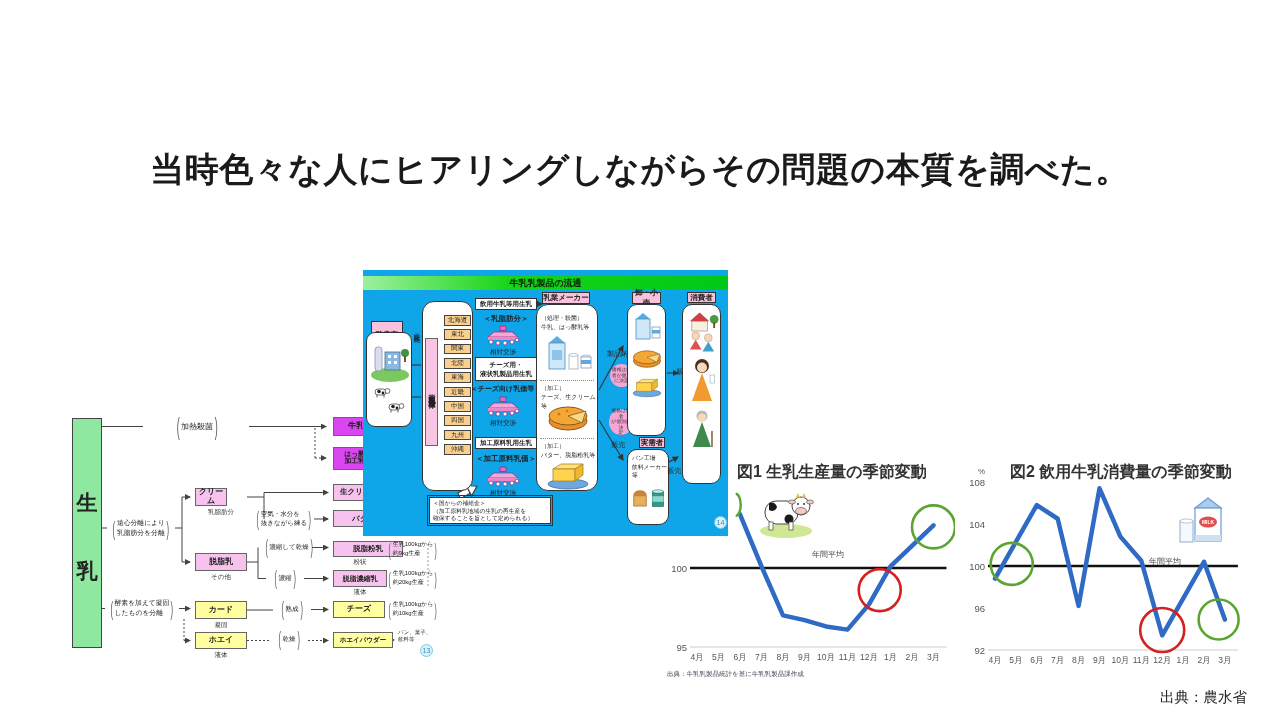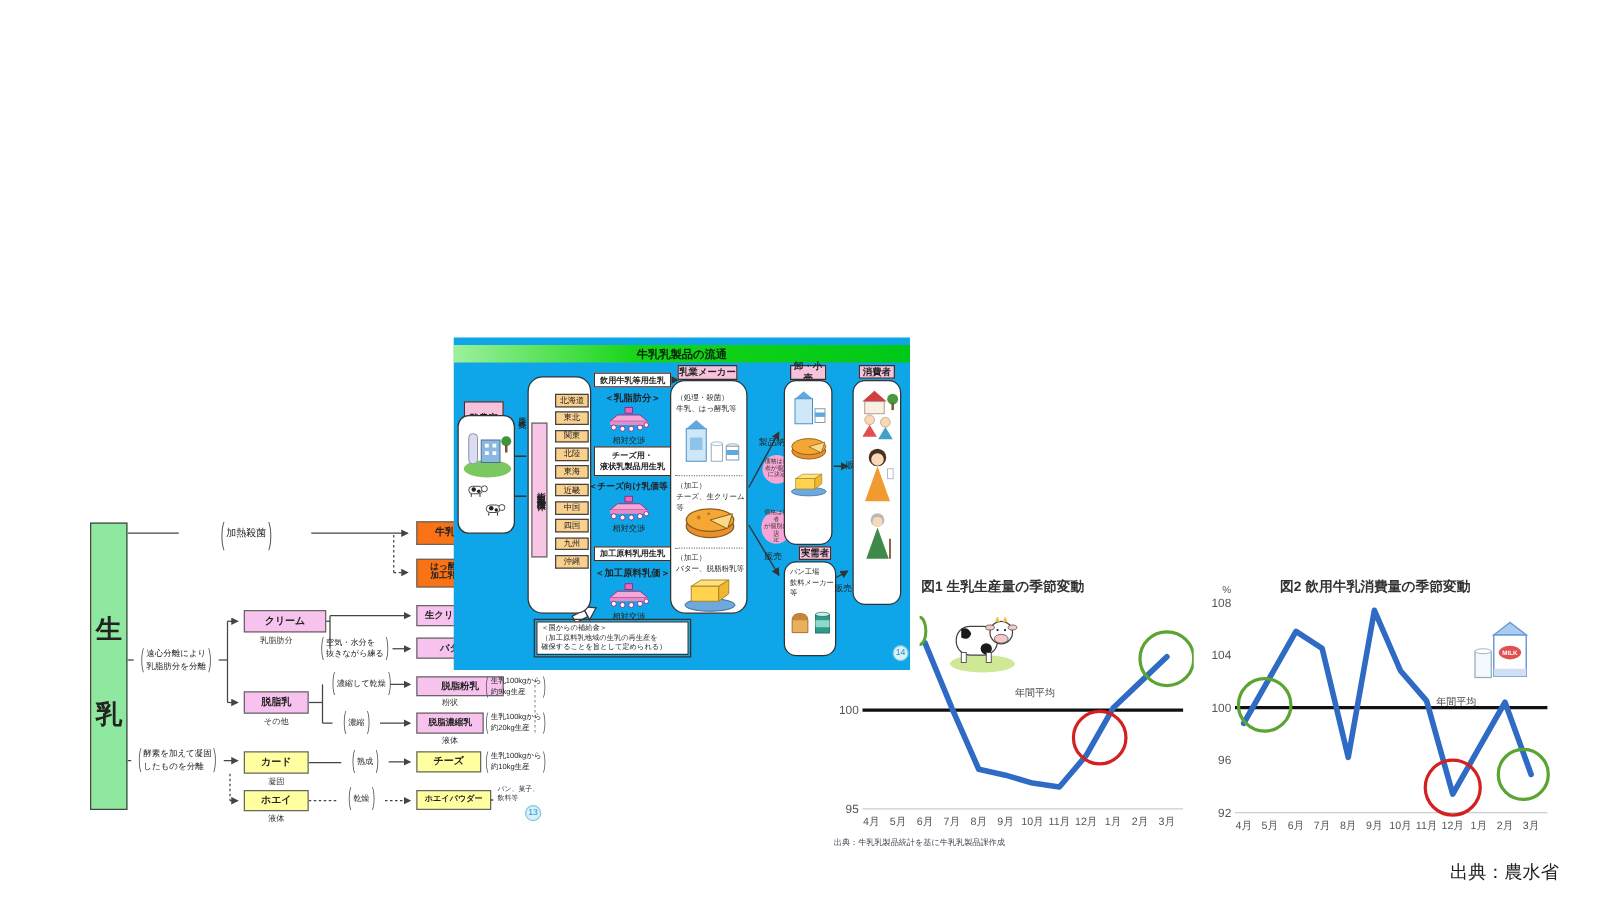"当時色々な人にヒアリングしながらその問題の本質を調べた。" div.abs { html: none -> <div>当時色々な人にヒアリングしながらその問題の本質を調べた。</div> }
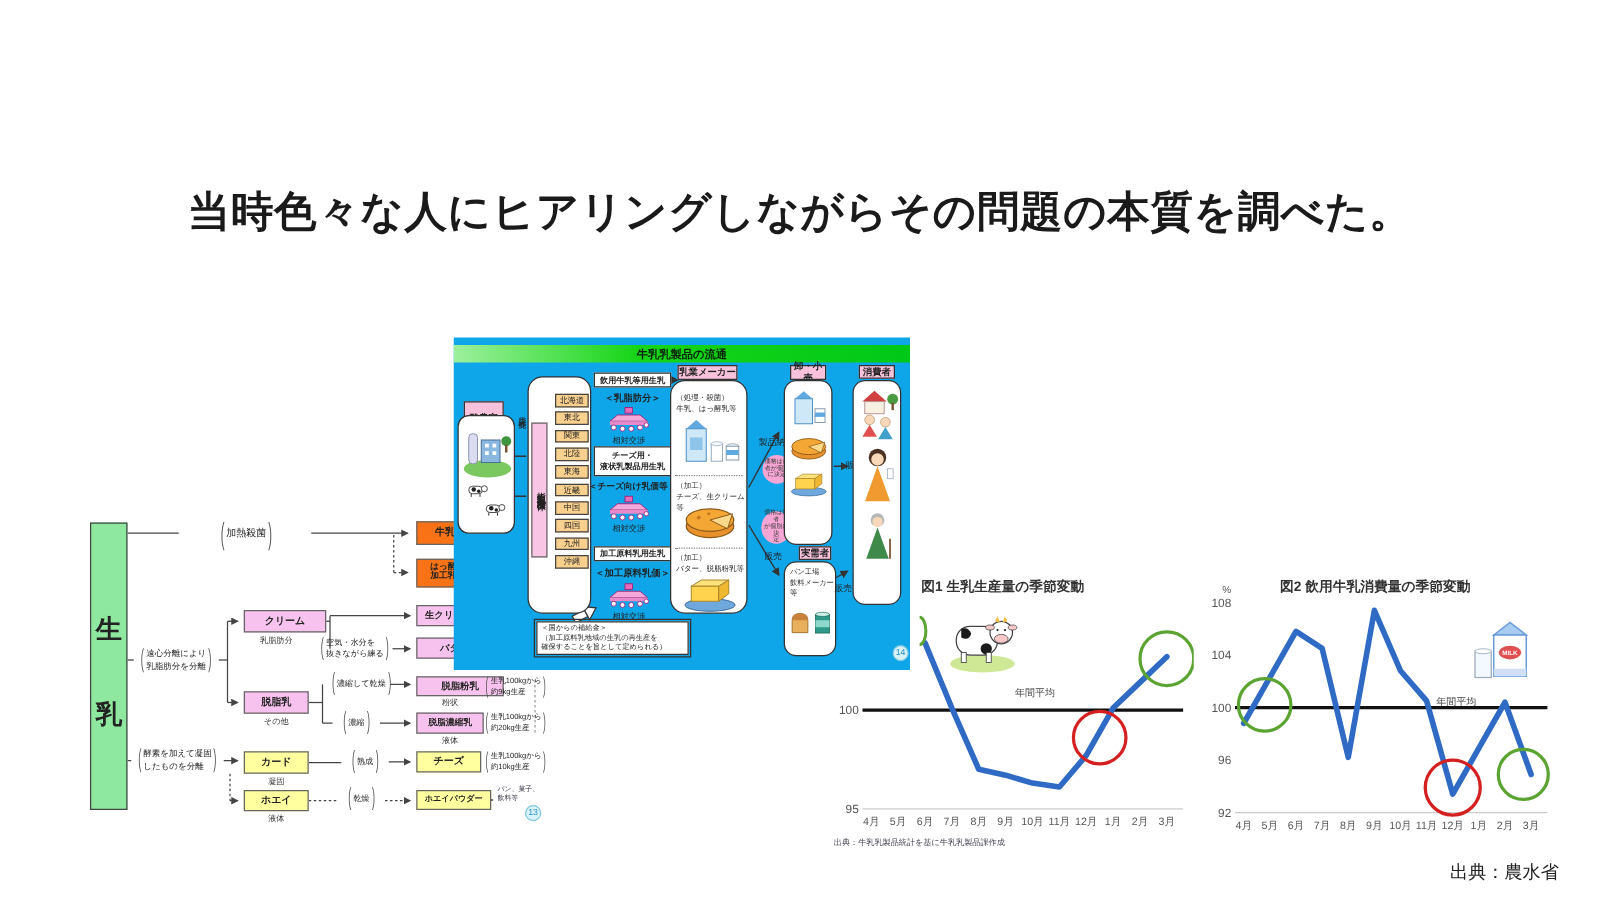"牛乳" .cyan { background: #f97316 -> #d946ef }
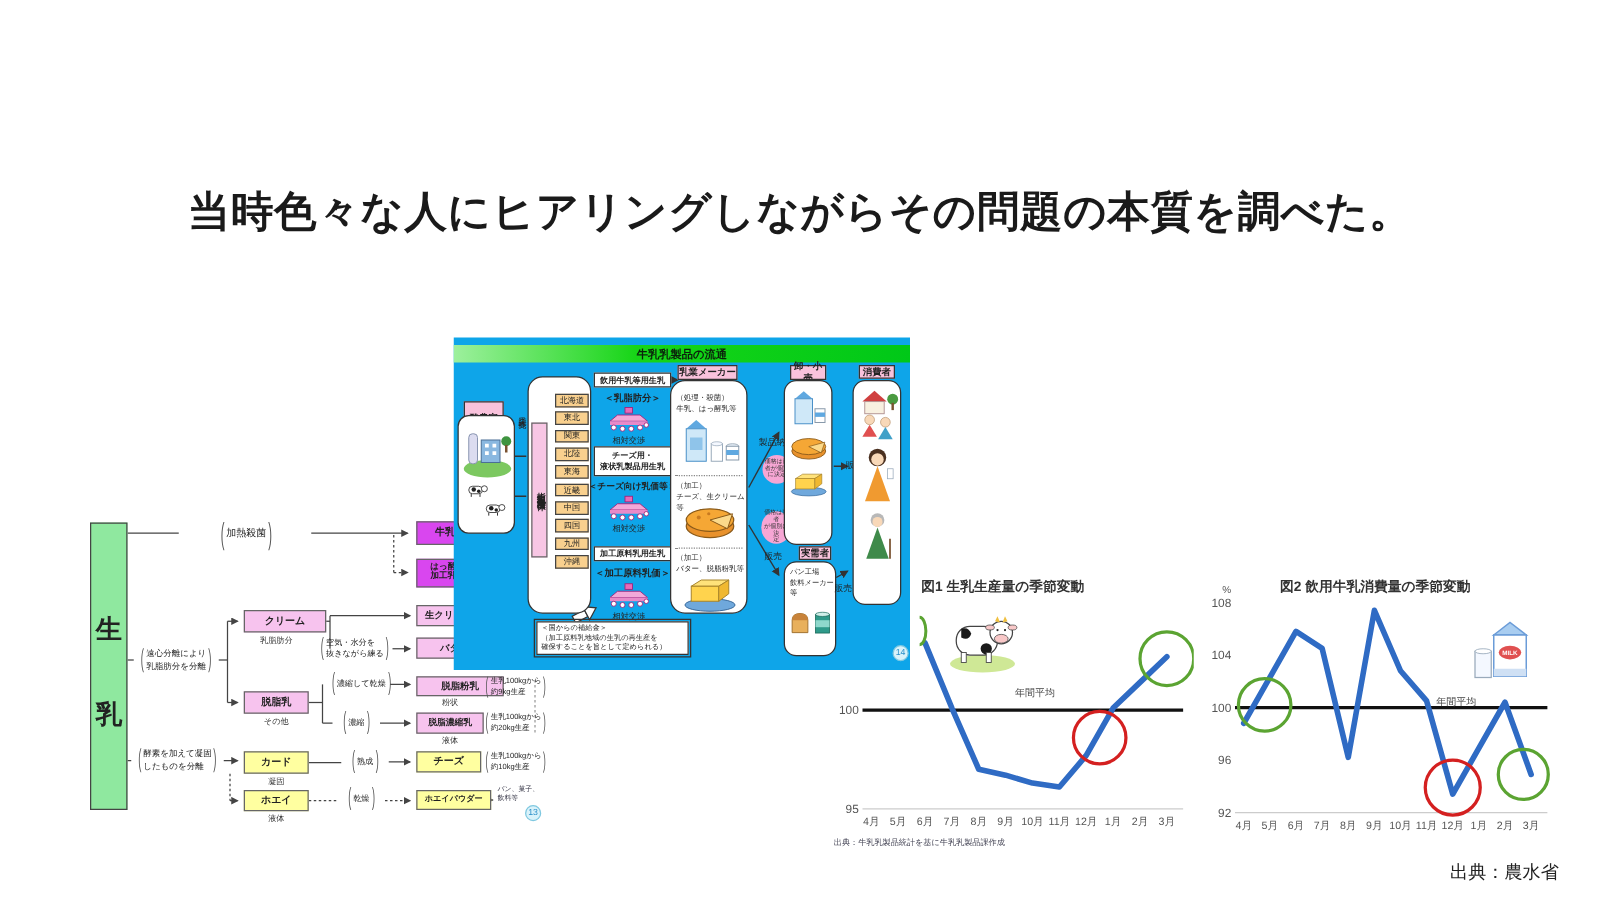"図1 生乳生産量の季節変動" .fig-title { font-size: 11px -> 16px }
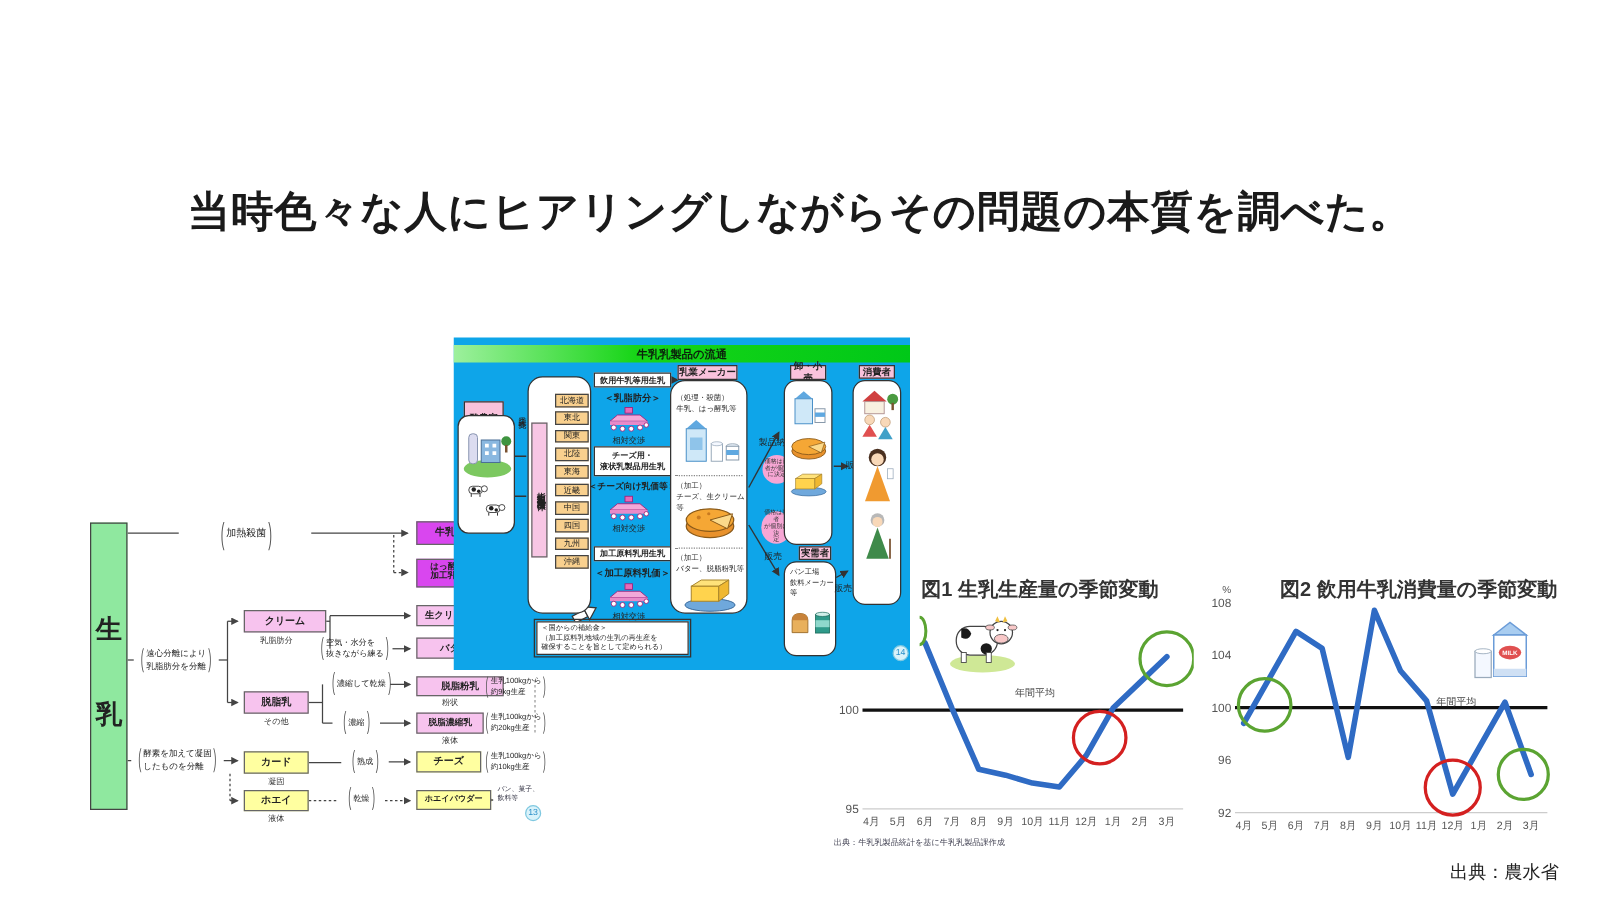"図2 飲用牛乳消費量の季節変動" div.abs { left: 74px -> 60px }
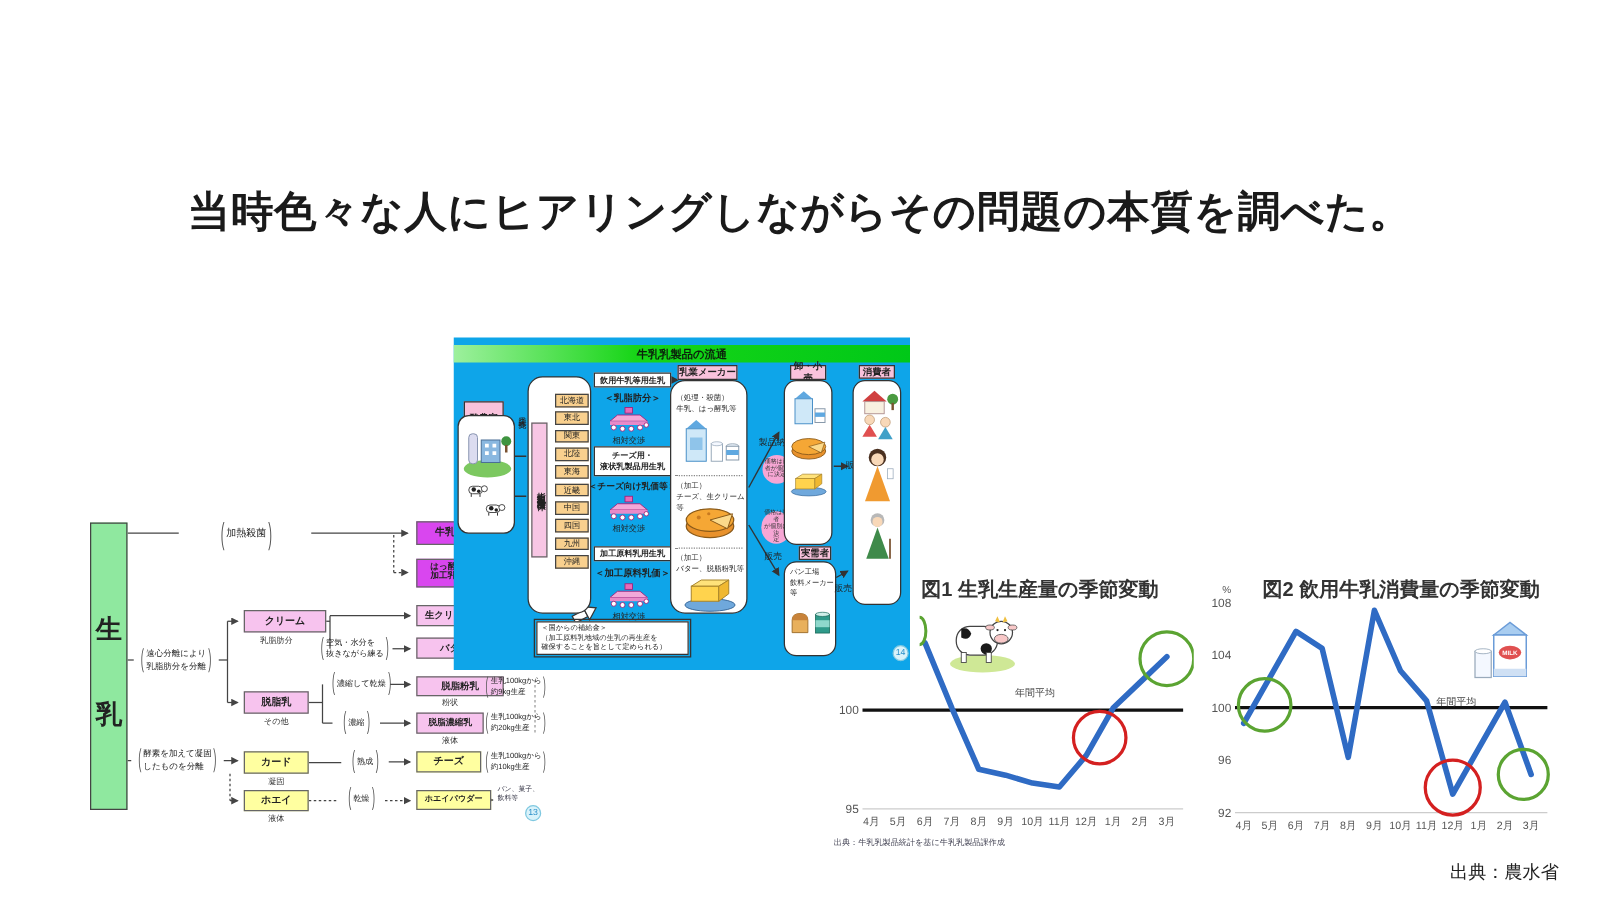"クリーム" div.abs { width: 66px -> 32px }
